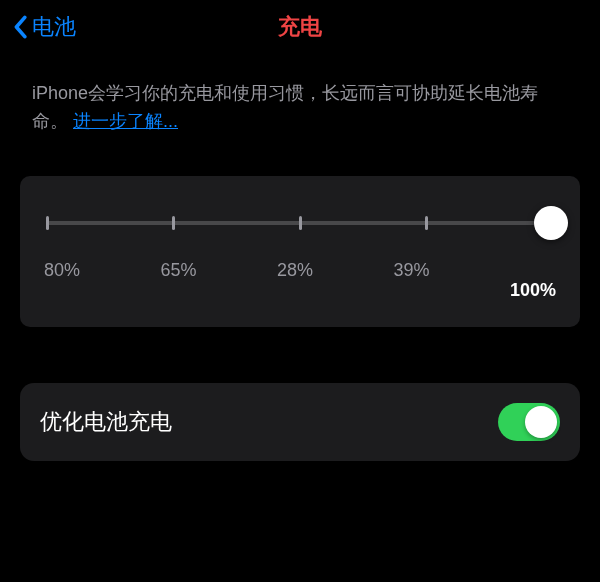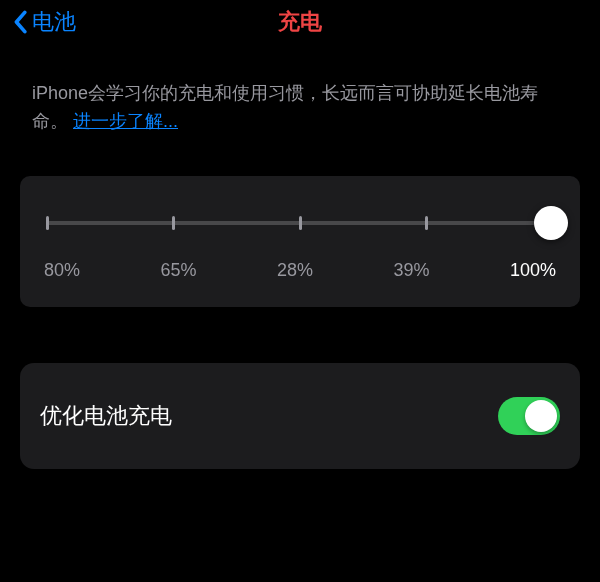"电池" .nav-bar { align-items: flex-start -> flex-end; padding: 7px 12px -> 14px 12px }
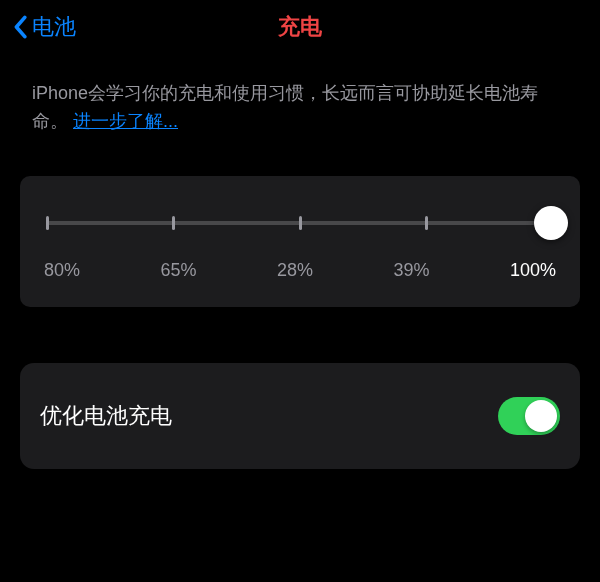"100%" .slider-labels .active { font-weight: 400 -> 700; margin-top: none -> 20px }
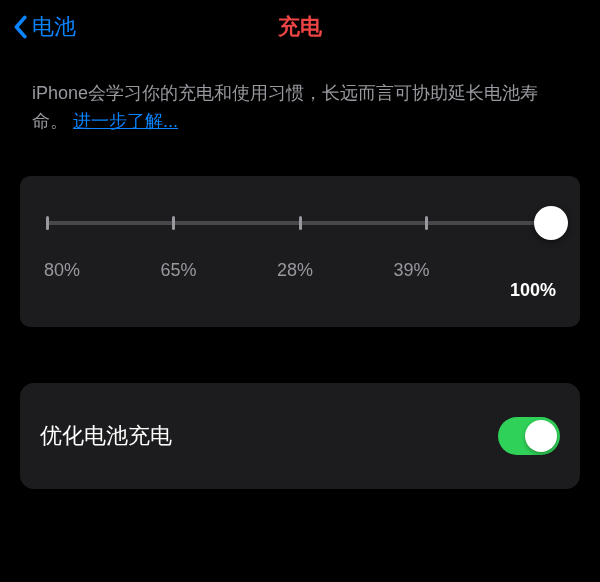"优化电池充电" .toggle-card { padding: 34px 20px -> 20px 20px }
